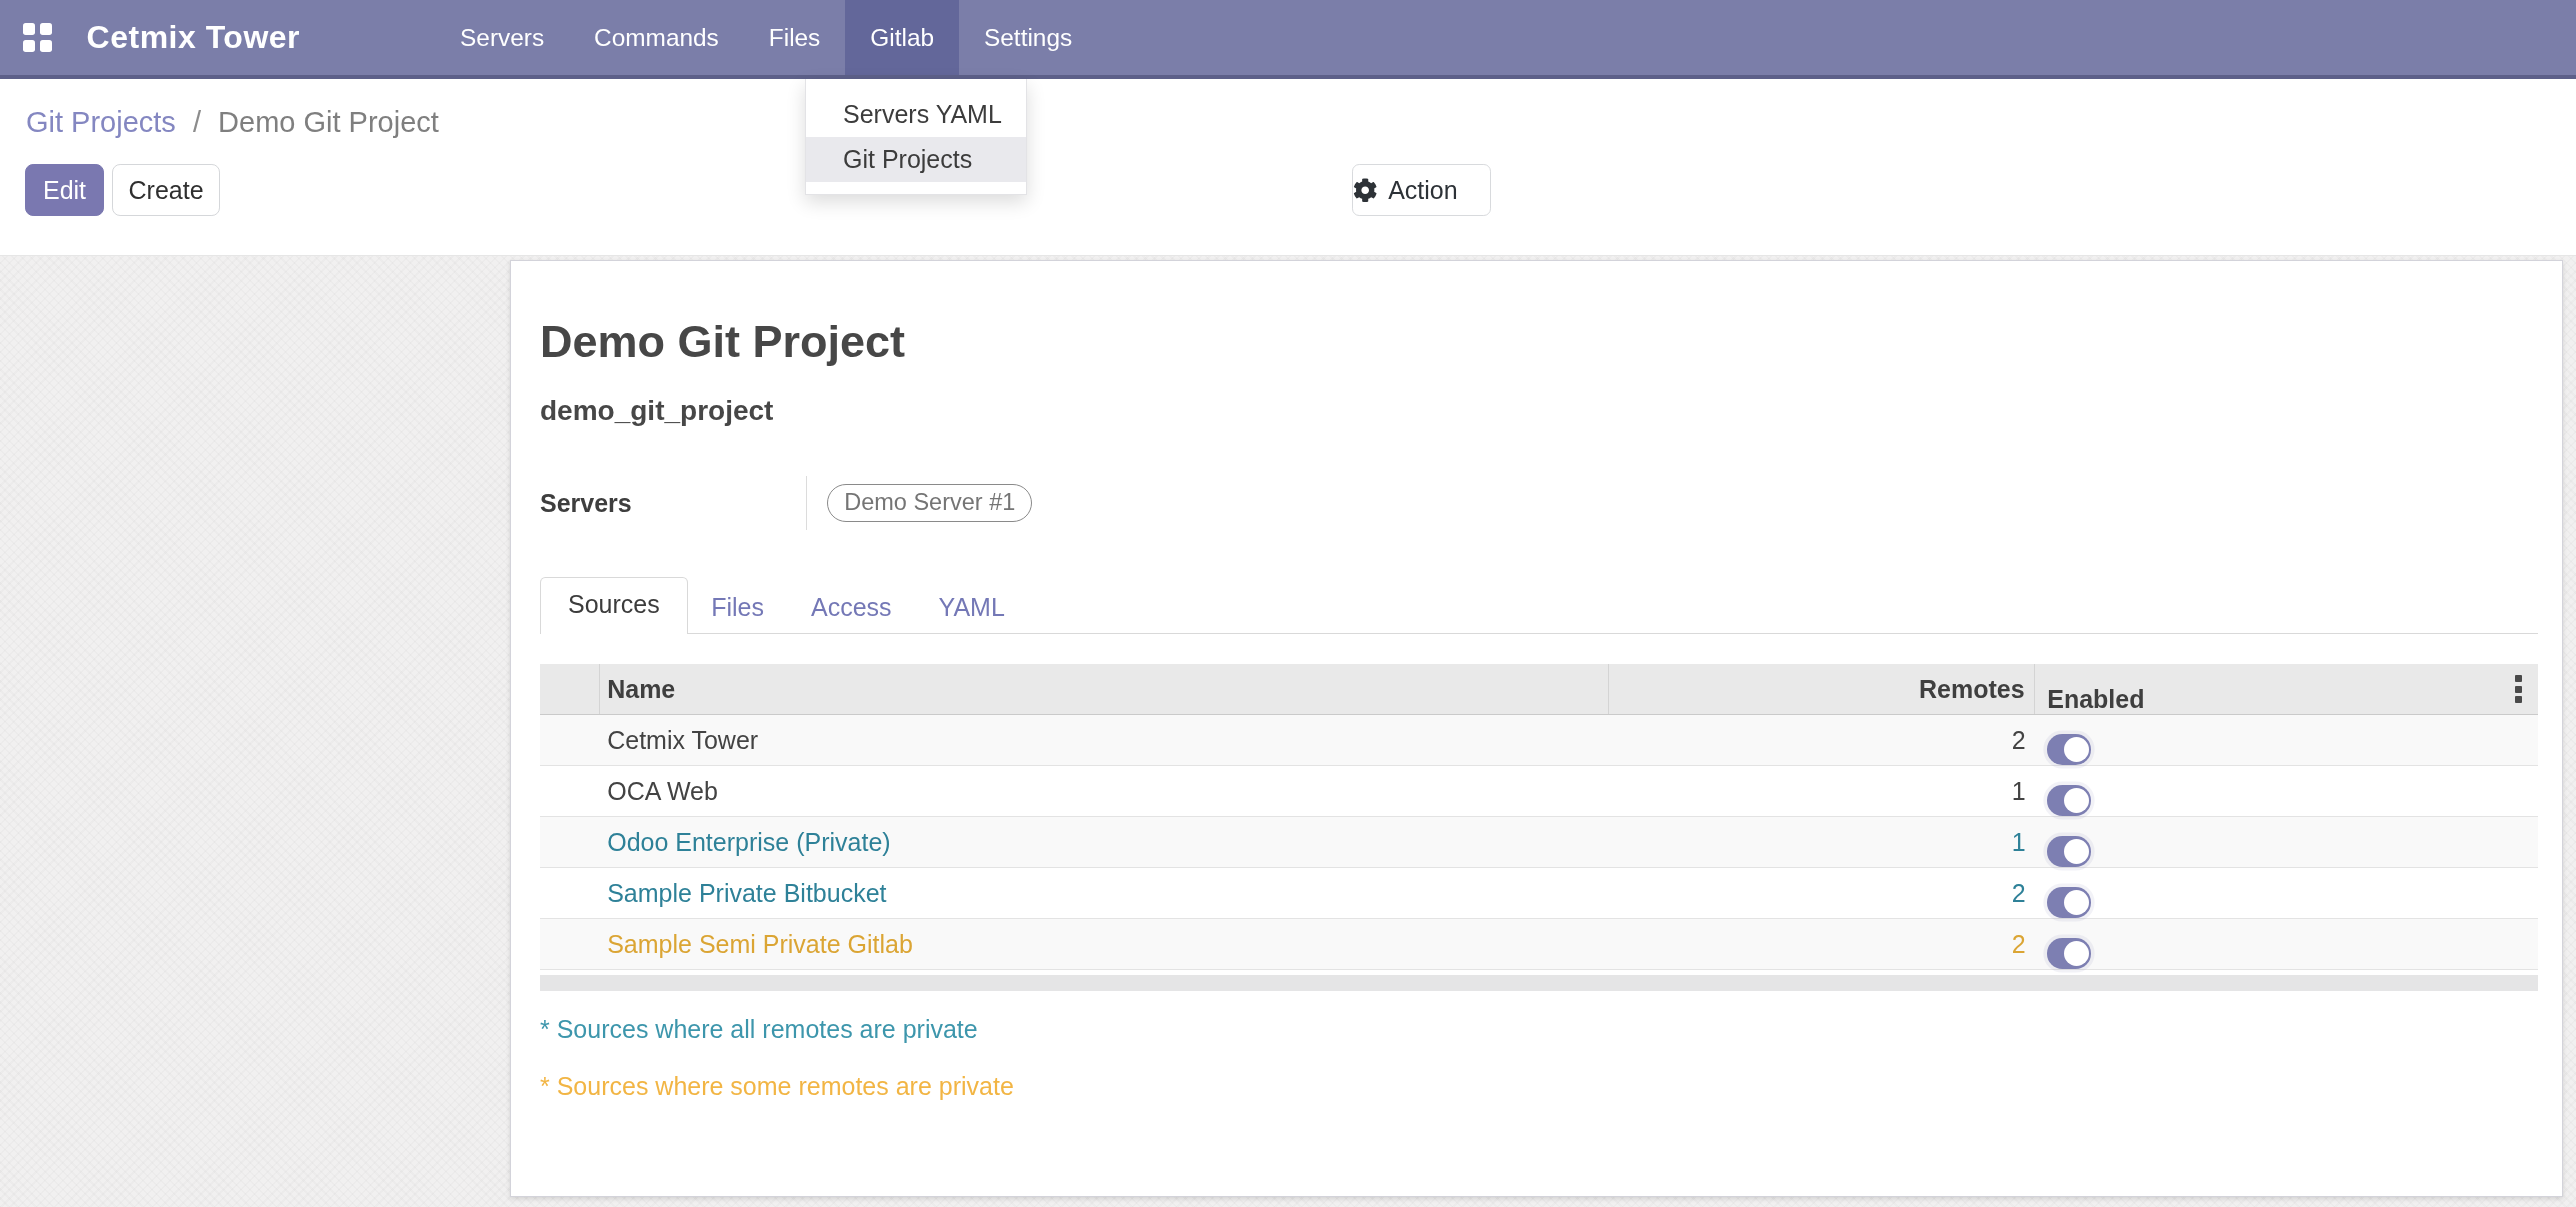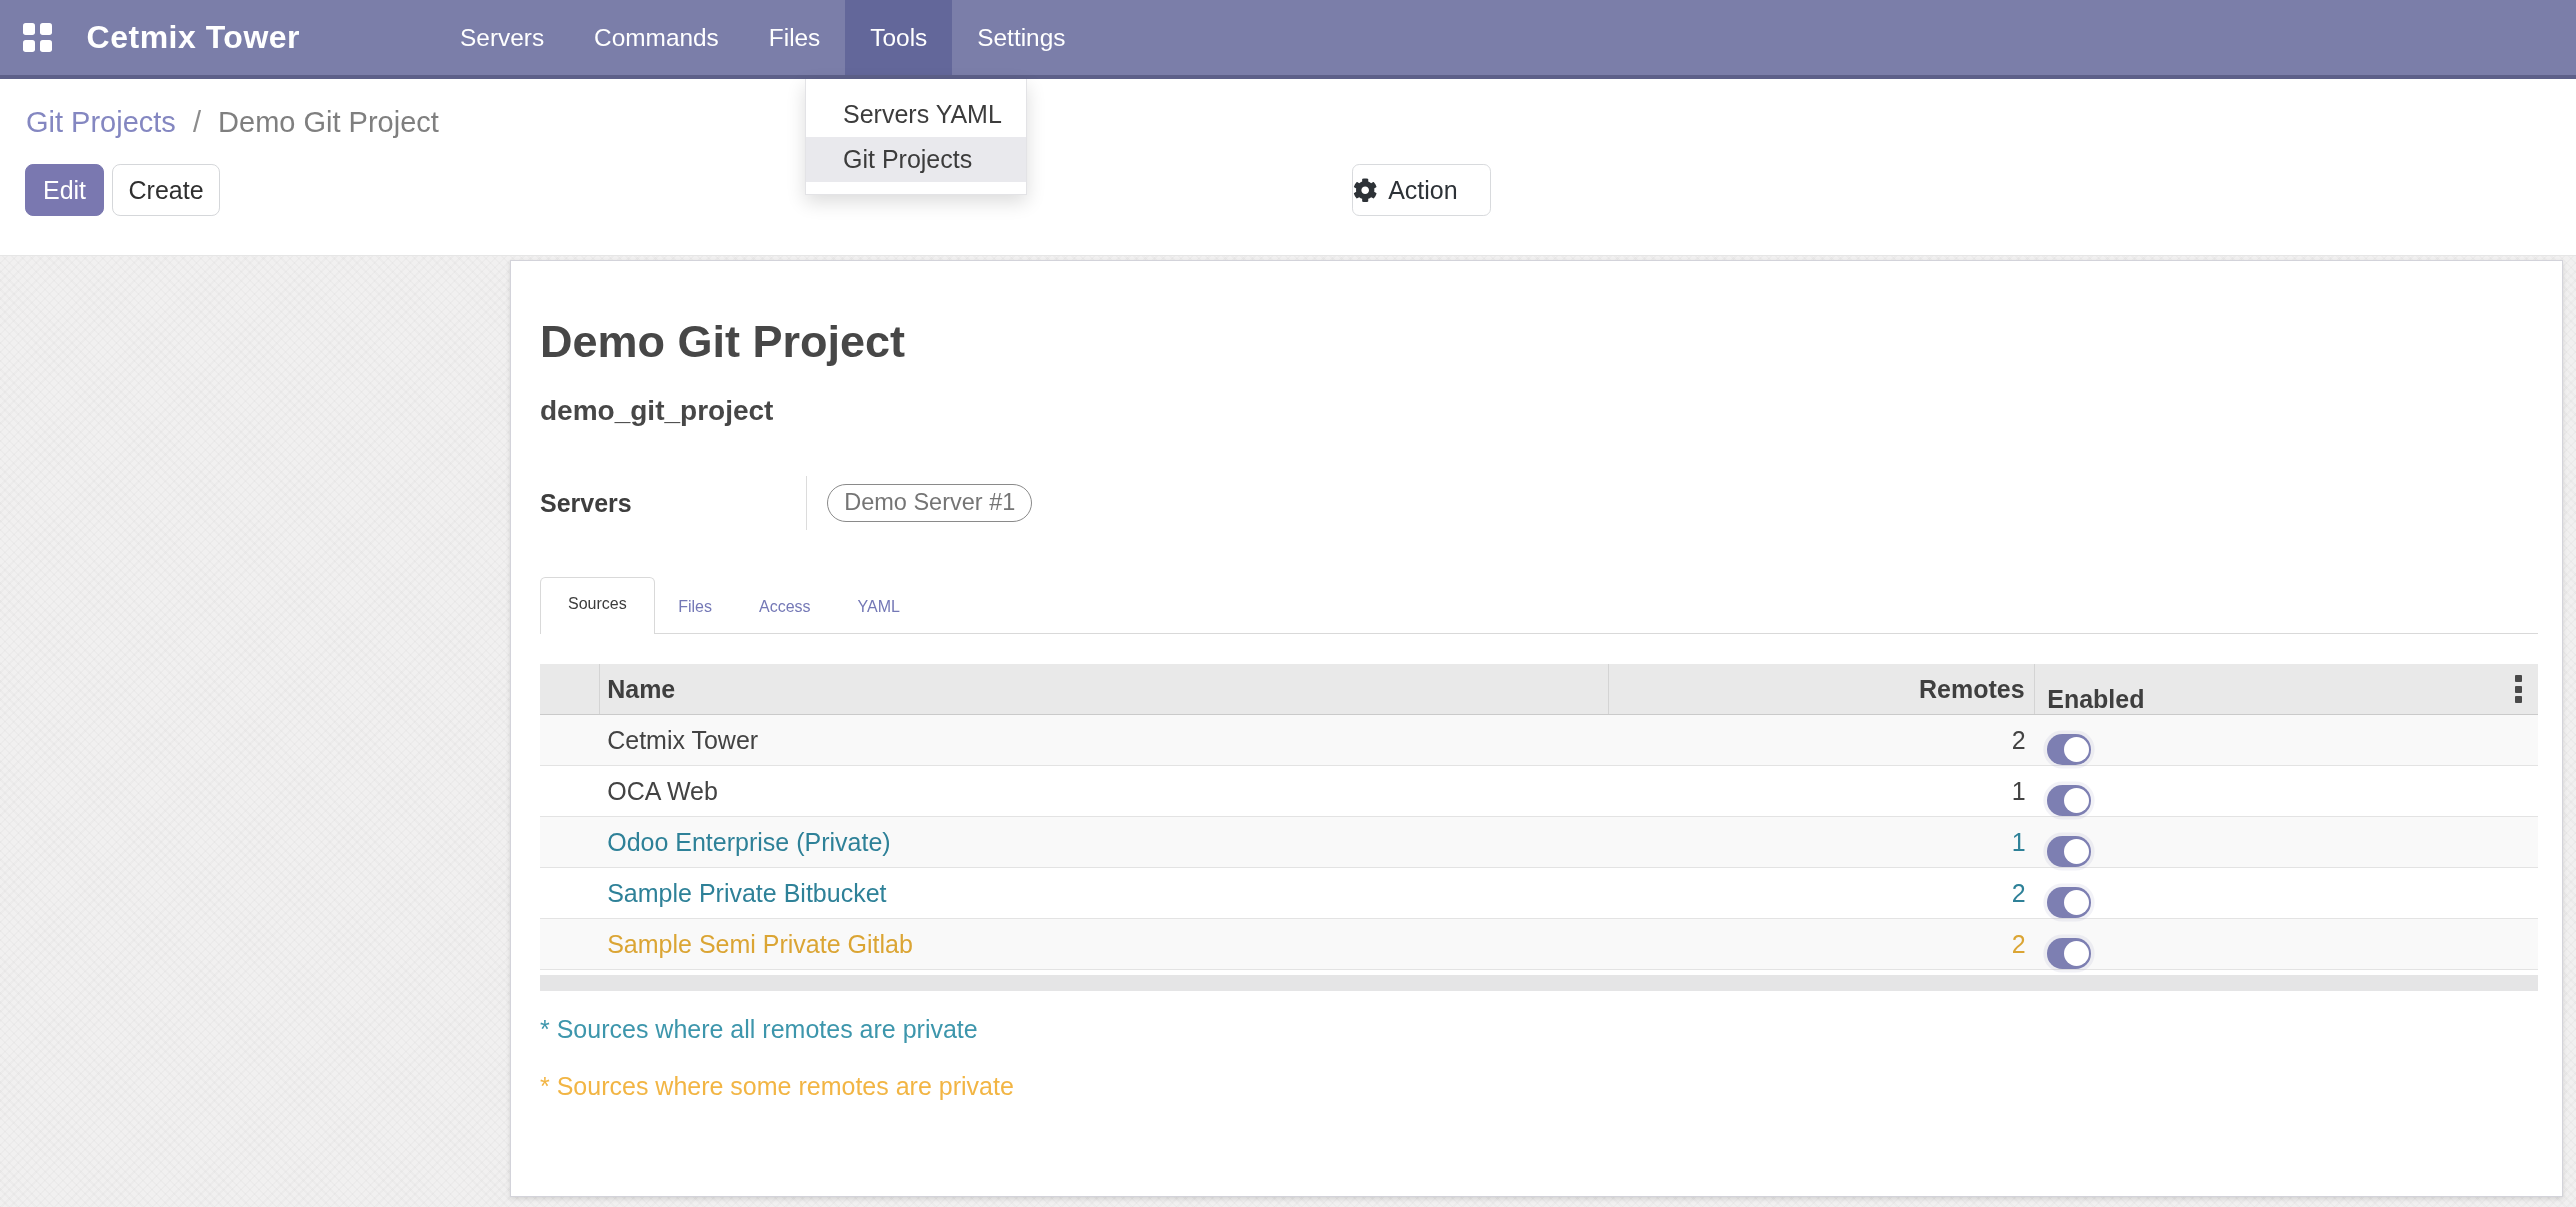"Tools" div.nav-item { text: Tools -> Gitlab }
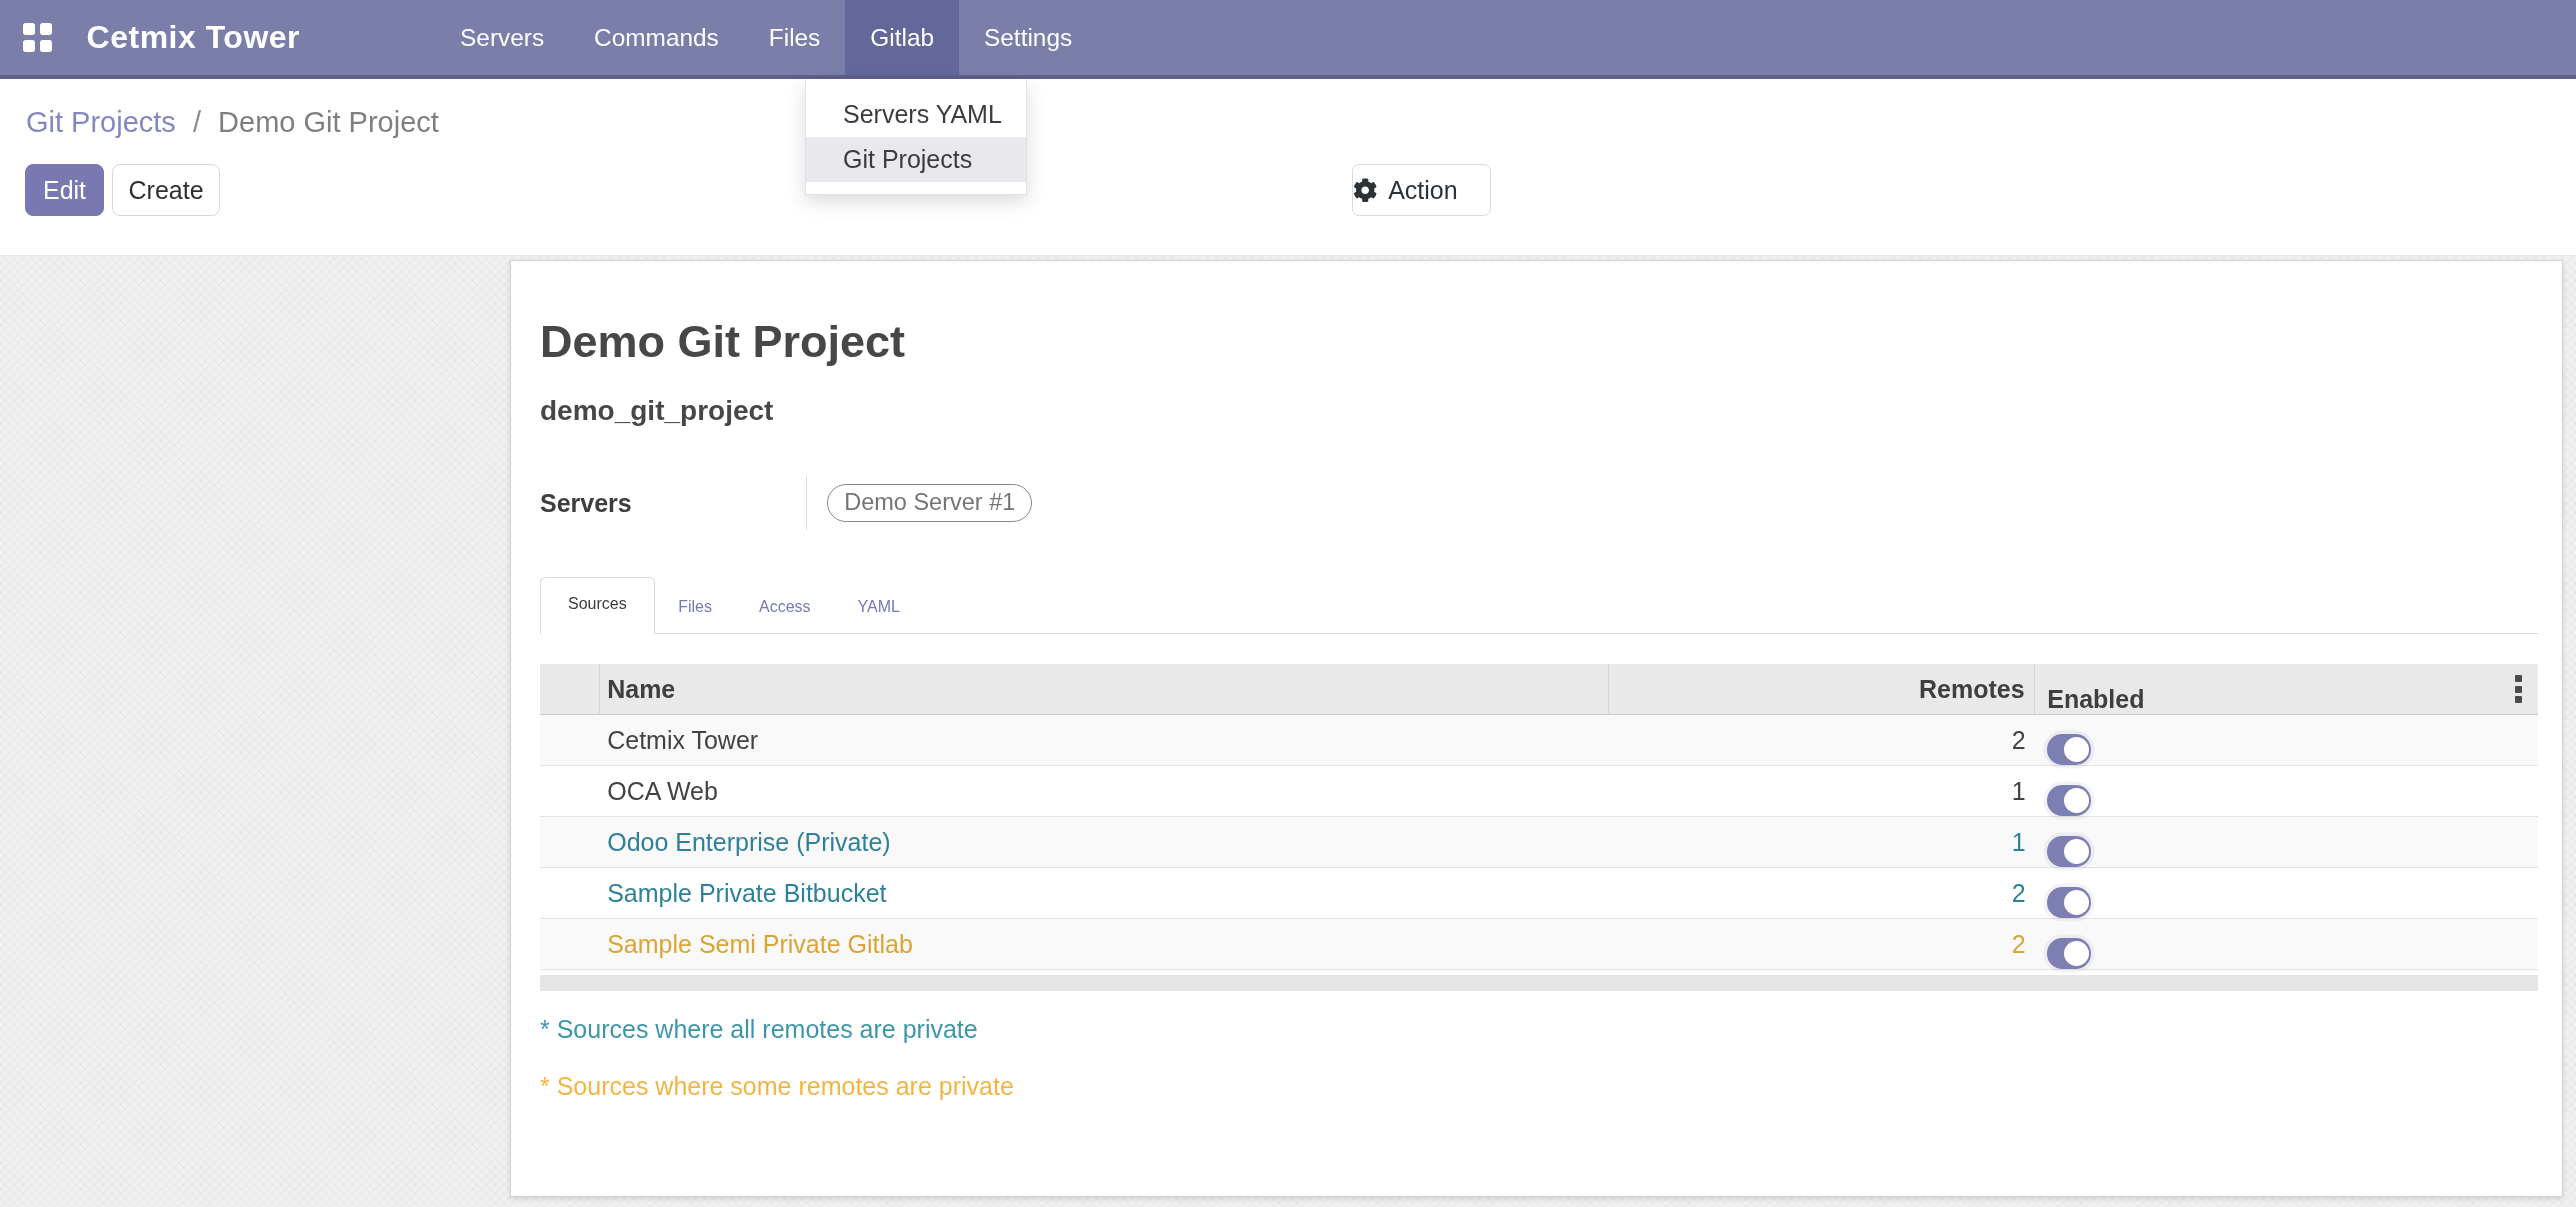"Sources" .tab { font-size: 16px -> 25px }
